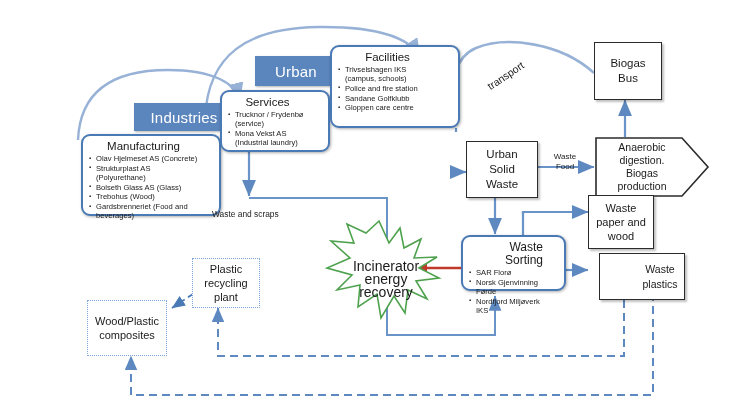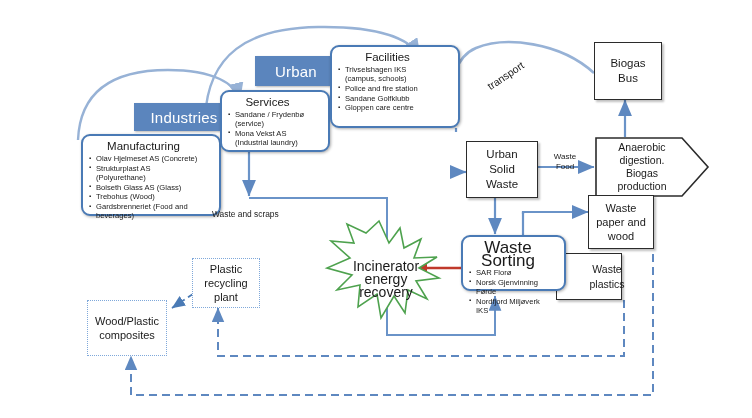"Sandane / Frydenbø (service)" li { text: Sandane -> Trucknor }
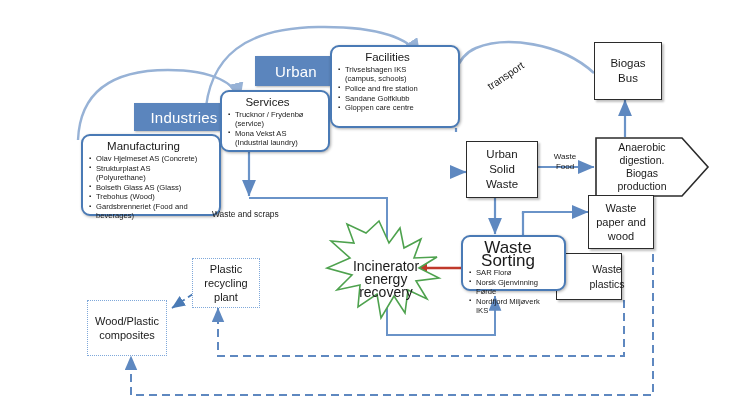"Waste Sorting" div.ttl { font-size: 17px -> 12px; text-align: center -> right }
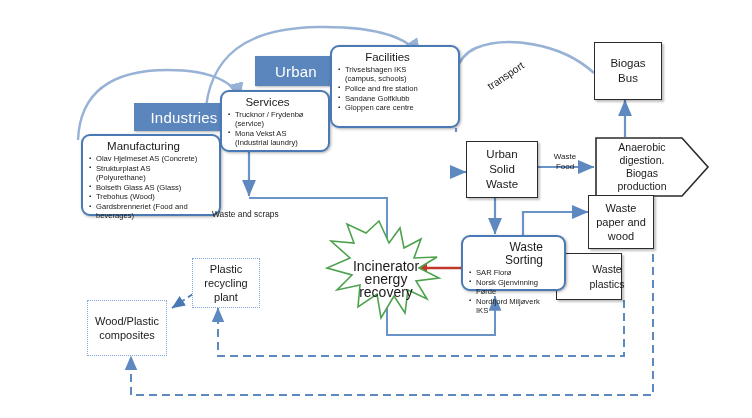"Waste plastics" div.node { left: 556px -> 599px; width: 66px -> 86px }
